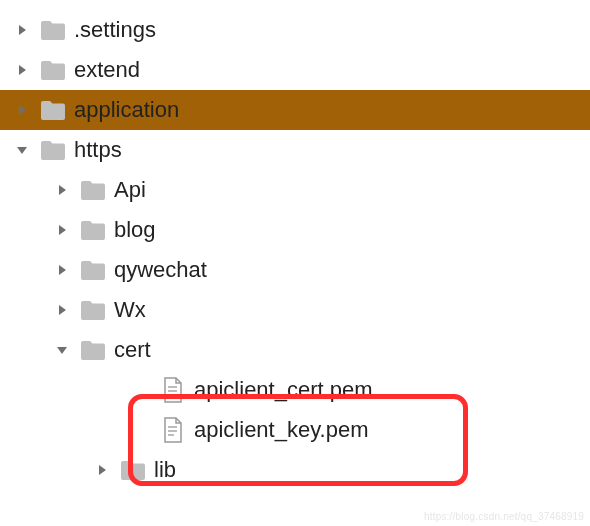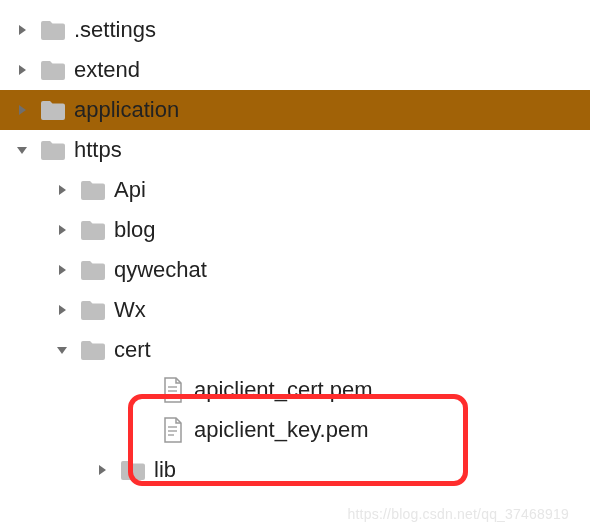"https://blog.csdn.net/qq_37468919" .watermark { font-size: 14px -> 10px; right: 21px -> 6px }
